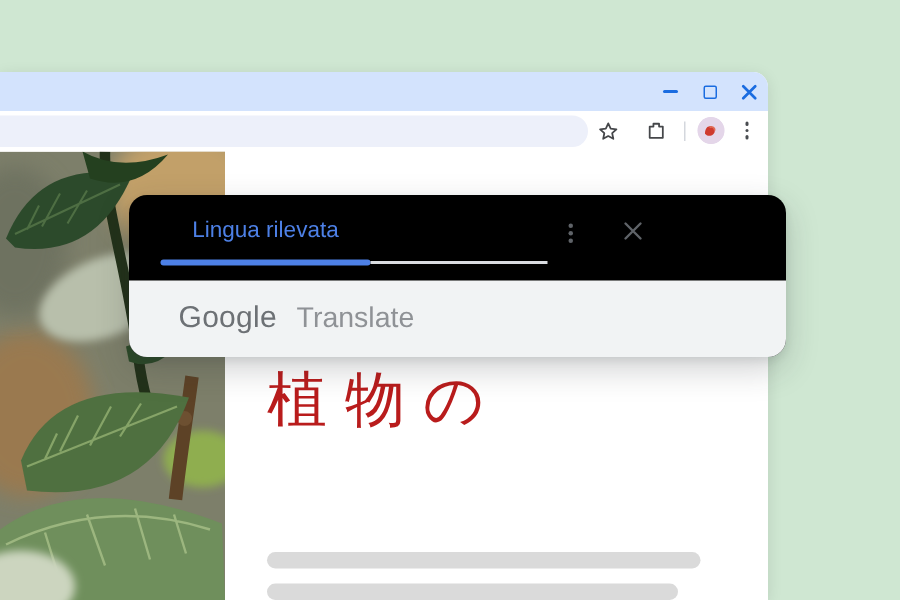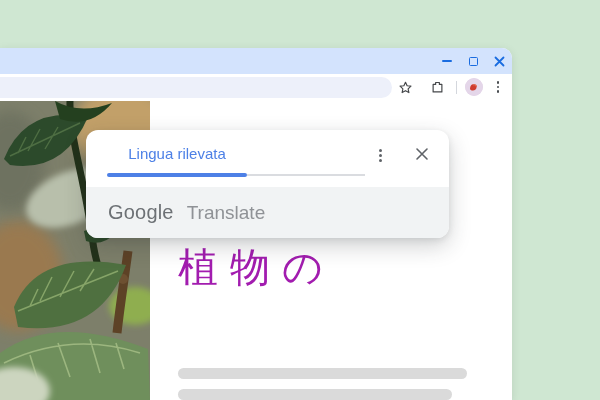"Lingua rilevata" .popup { background: #ffffff -> #000000; width: 363px -> 438px }
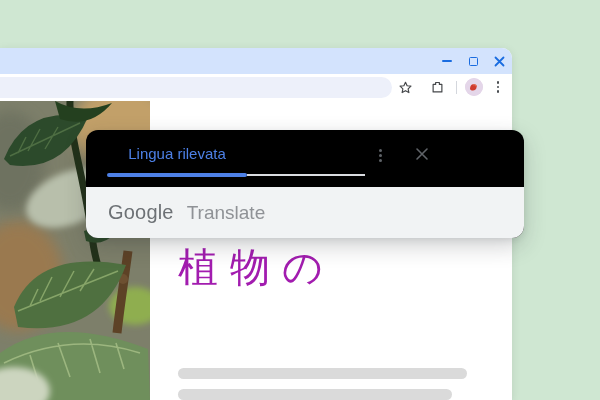"Google" .brandbar { padding-left: 22px -> 33px }
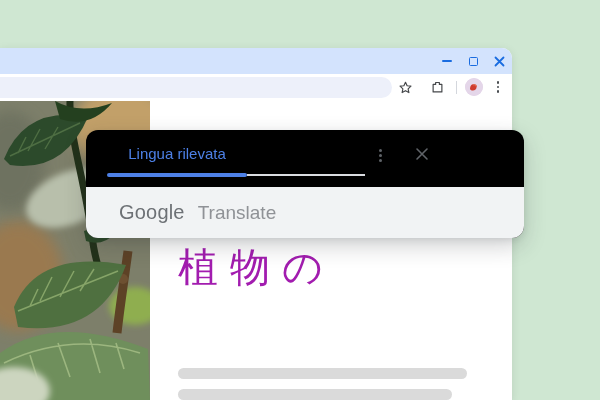"植物の" .heading { color: #a21caf -> #b91c1c }
